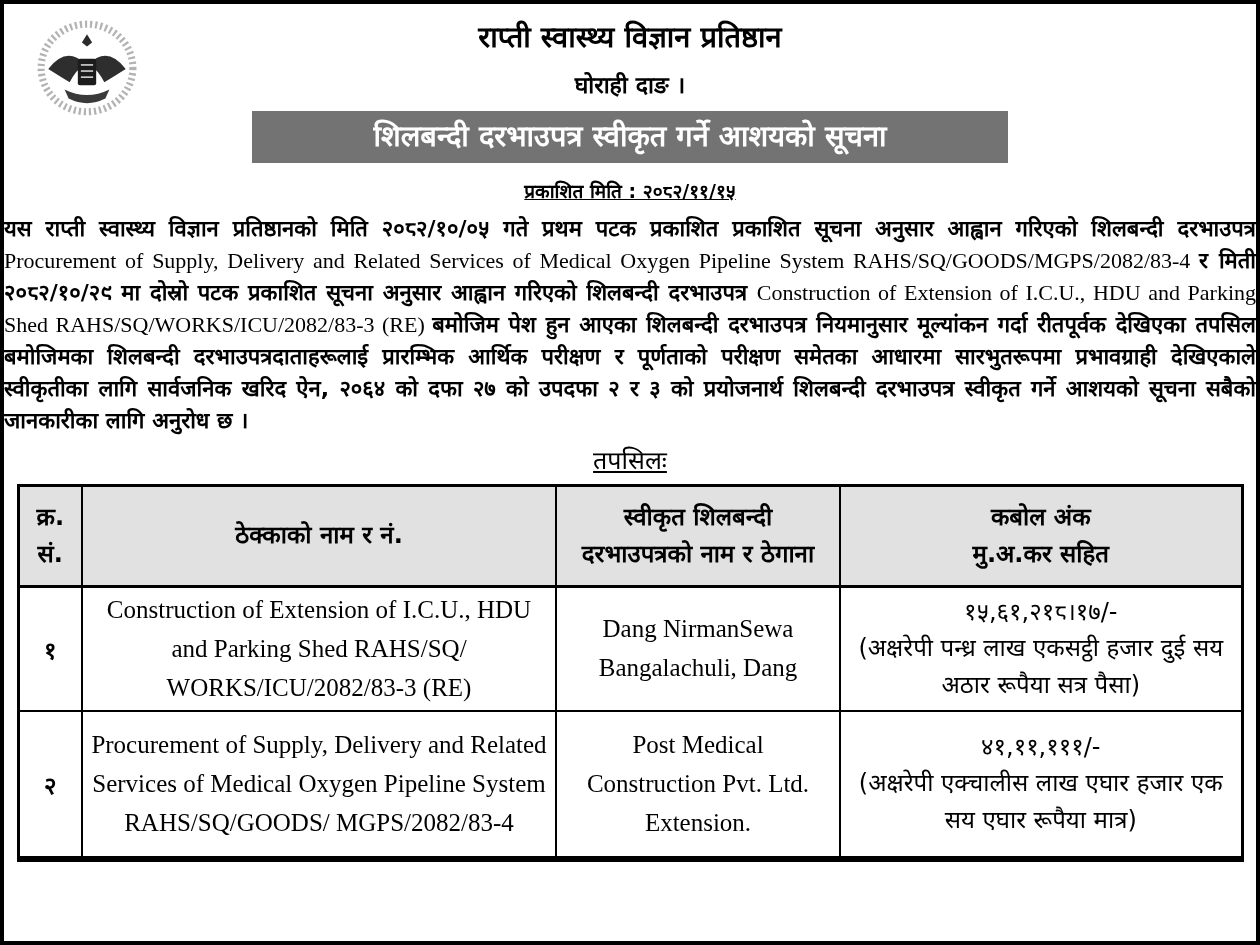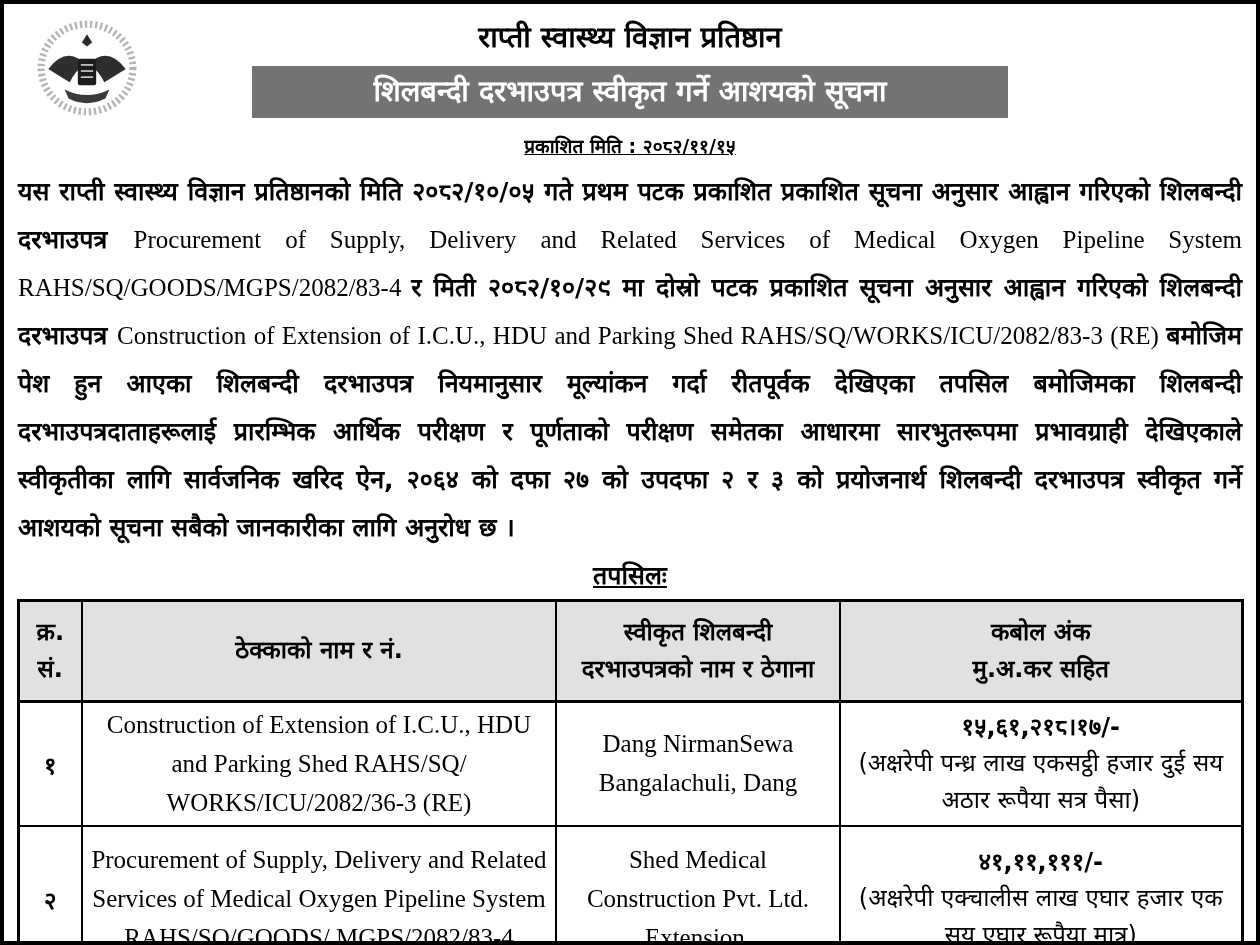"घोराही दाङ ।" div.location { html: none -> <div>घोराही दाङ ।</div> }
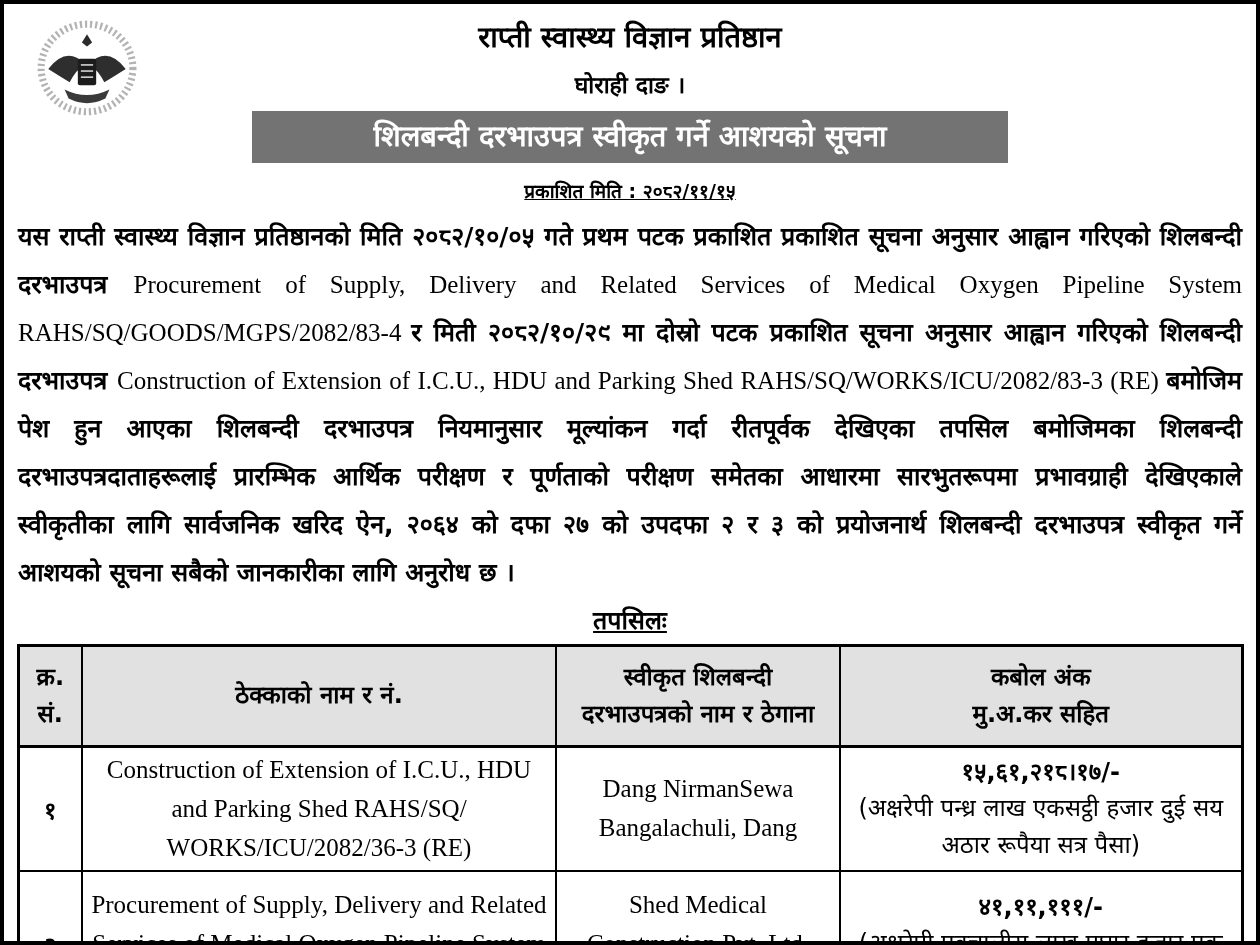"यस राप्ती स्वास्थ्य विज्ञान प्रतिष्ठानको" .body-text { font-size: 25px -> 22px; line-height: 48px -> 32px; margin: 9px 14px 0 -> 9px 0 0 }
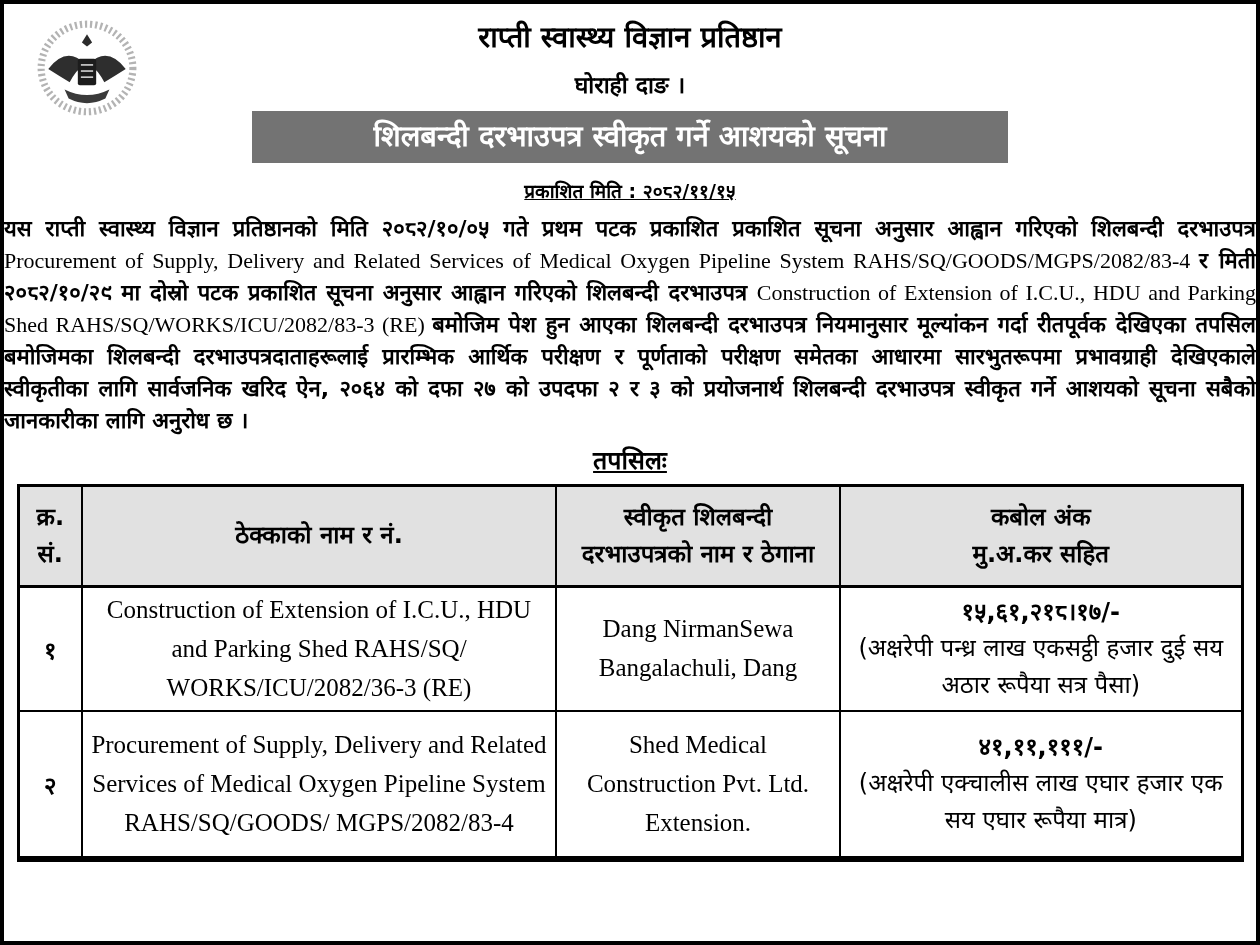"तपसिलः" .section-heading { font-weight: bold -> normal }
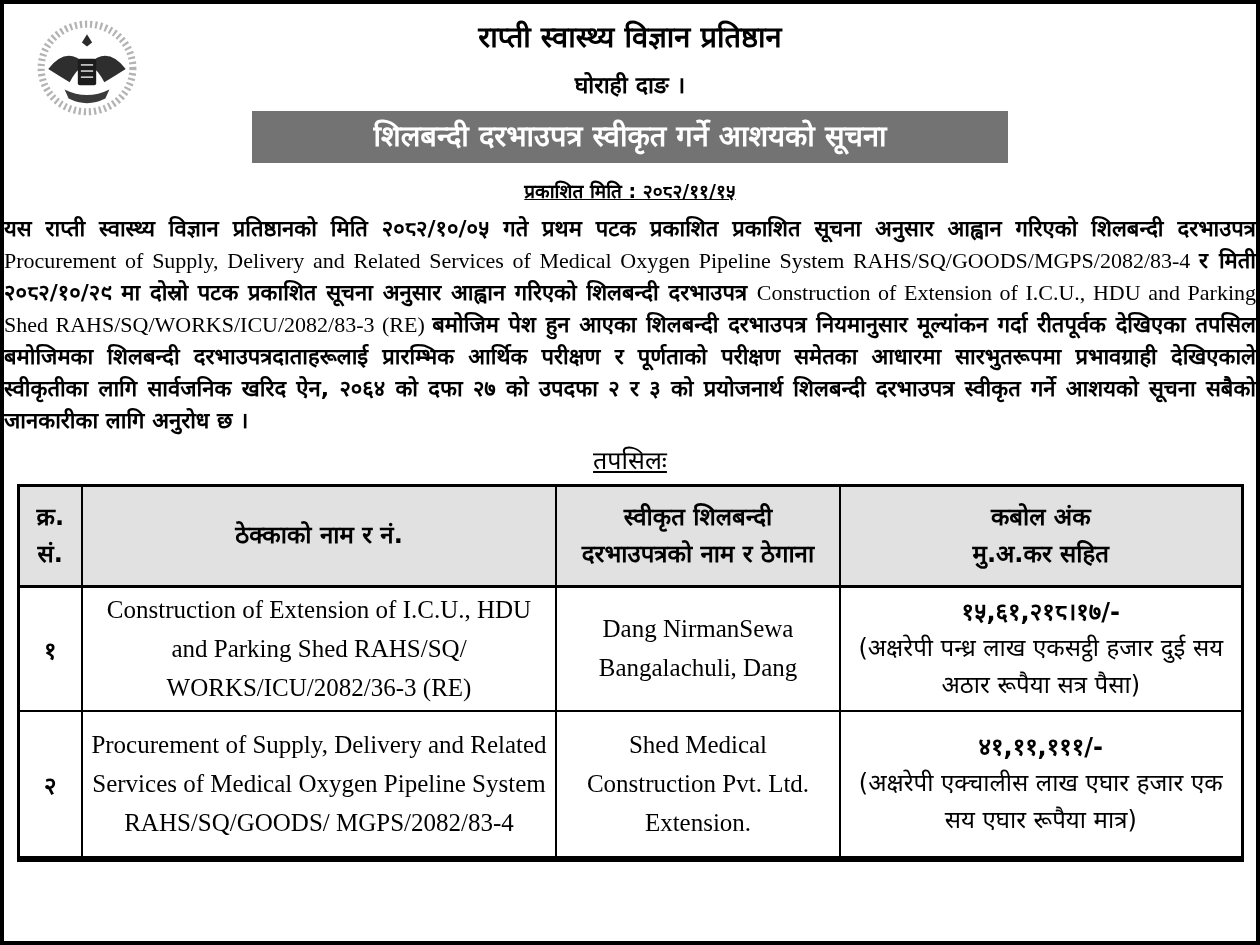"Construction of Extension of I.C.U., HDU and Parking Shed RAHS/SQ/" td.en-text { text: WORKS/ICU/2082/36-3 -> WORKS/ICU/2082/83-3 }
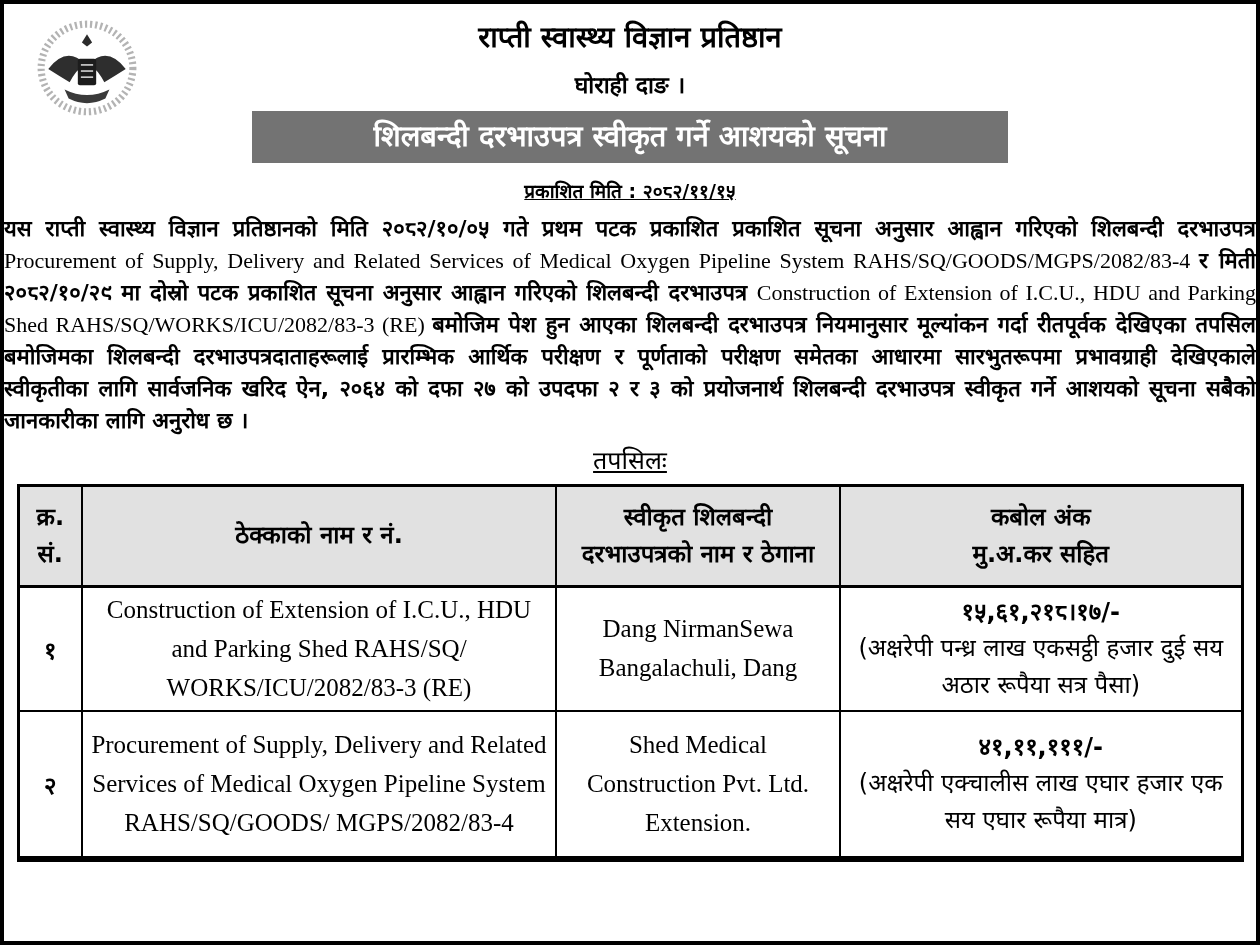"१५,६१,२१८।१७/-" .amount-fig { font-weight: 700 -> 400 }
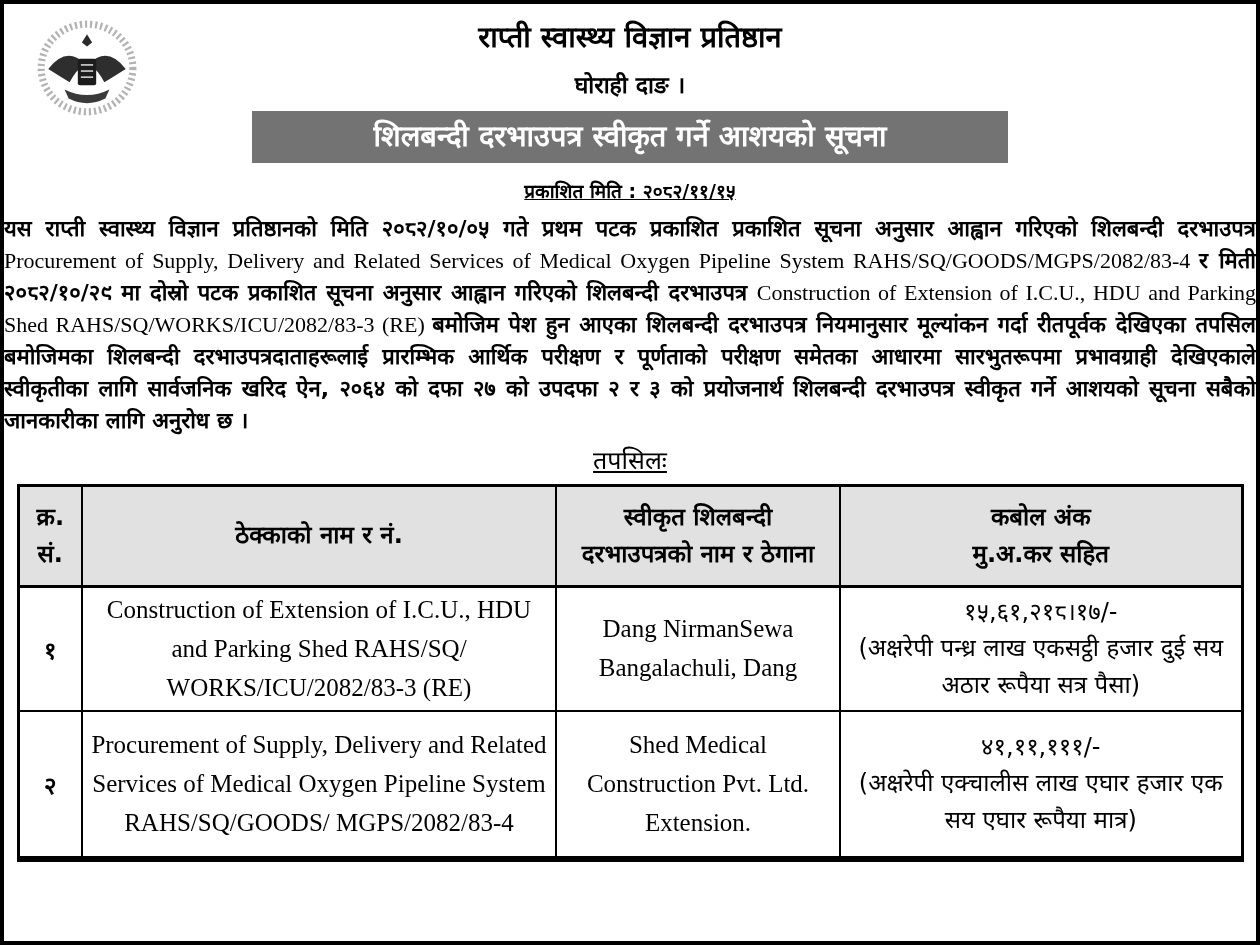"Shed Medical" div { text: Shed -> Post }
